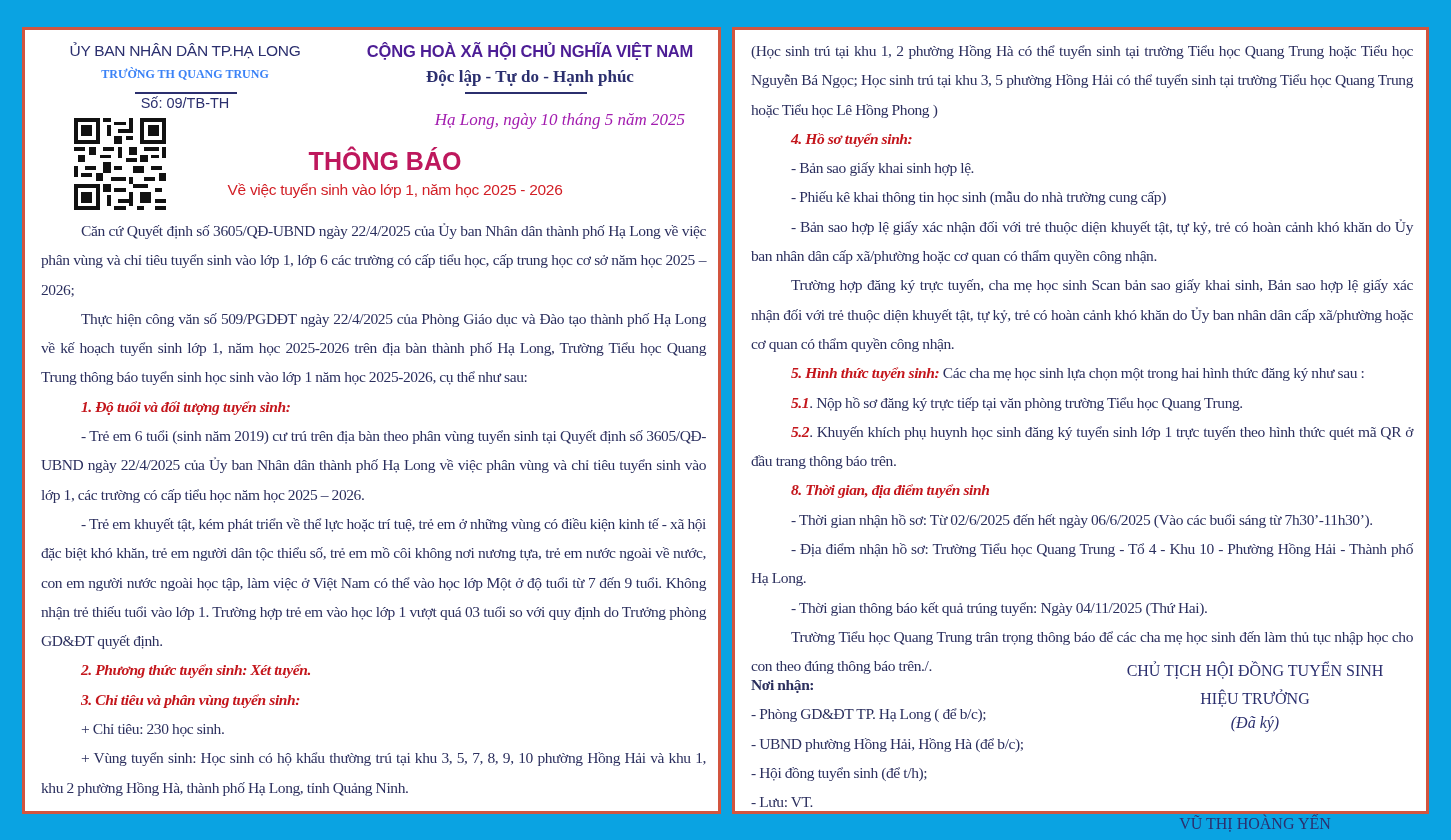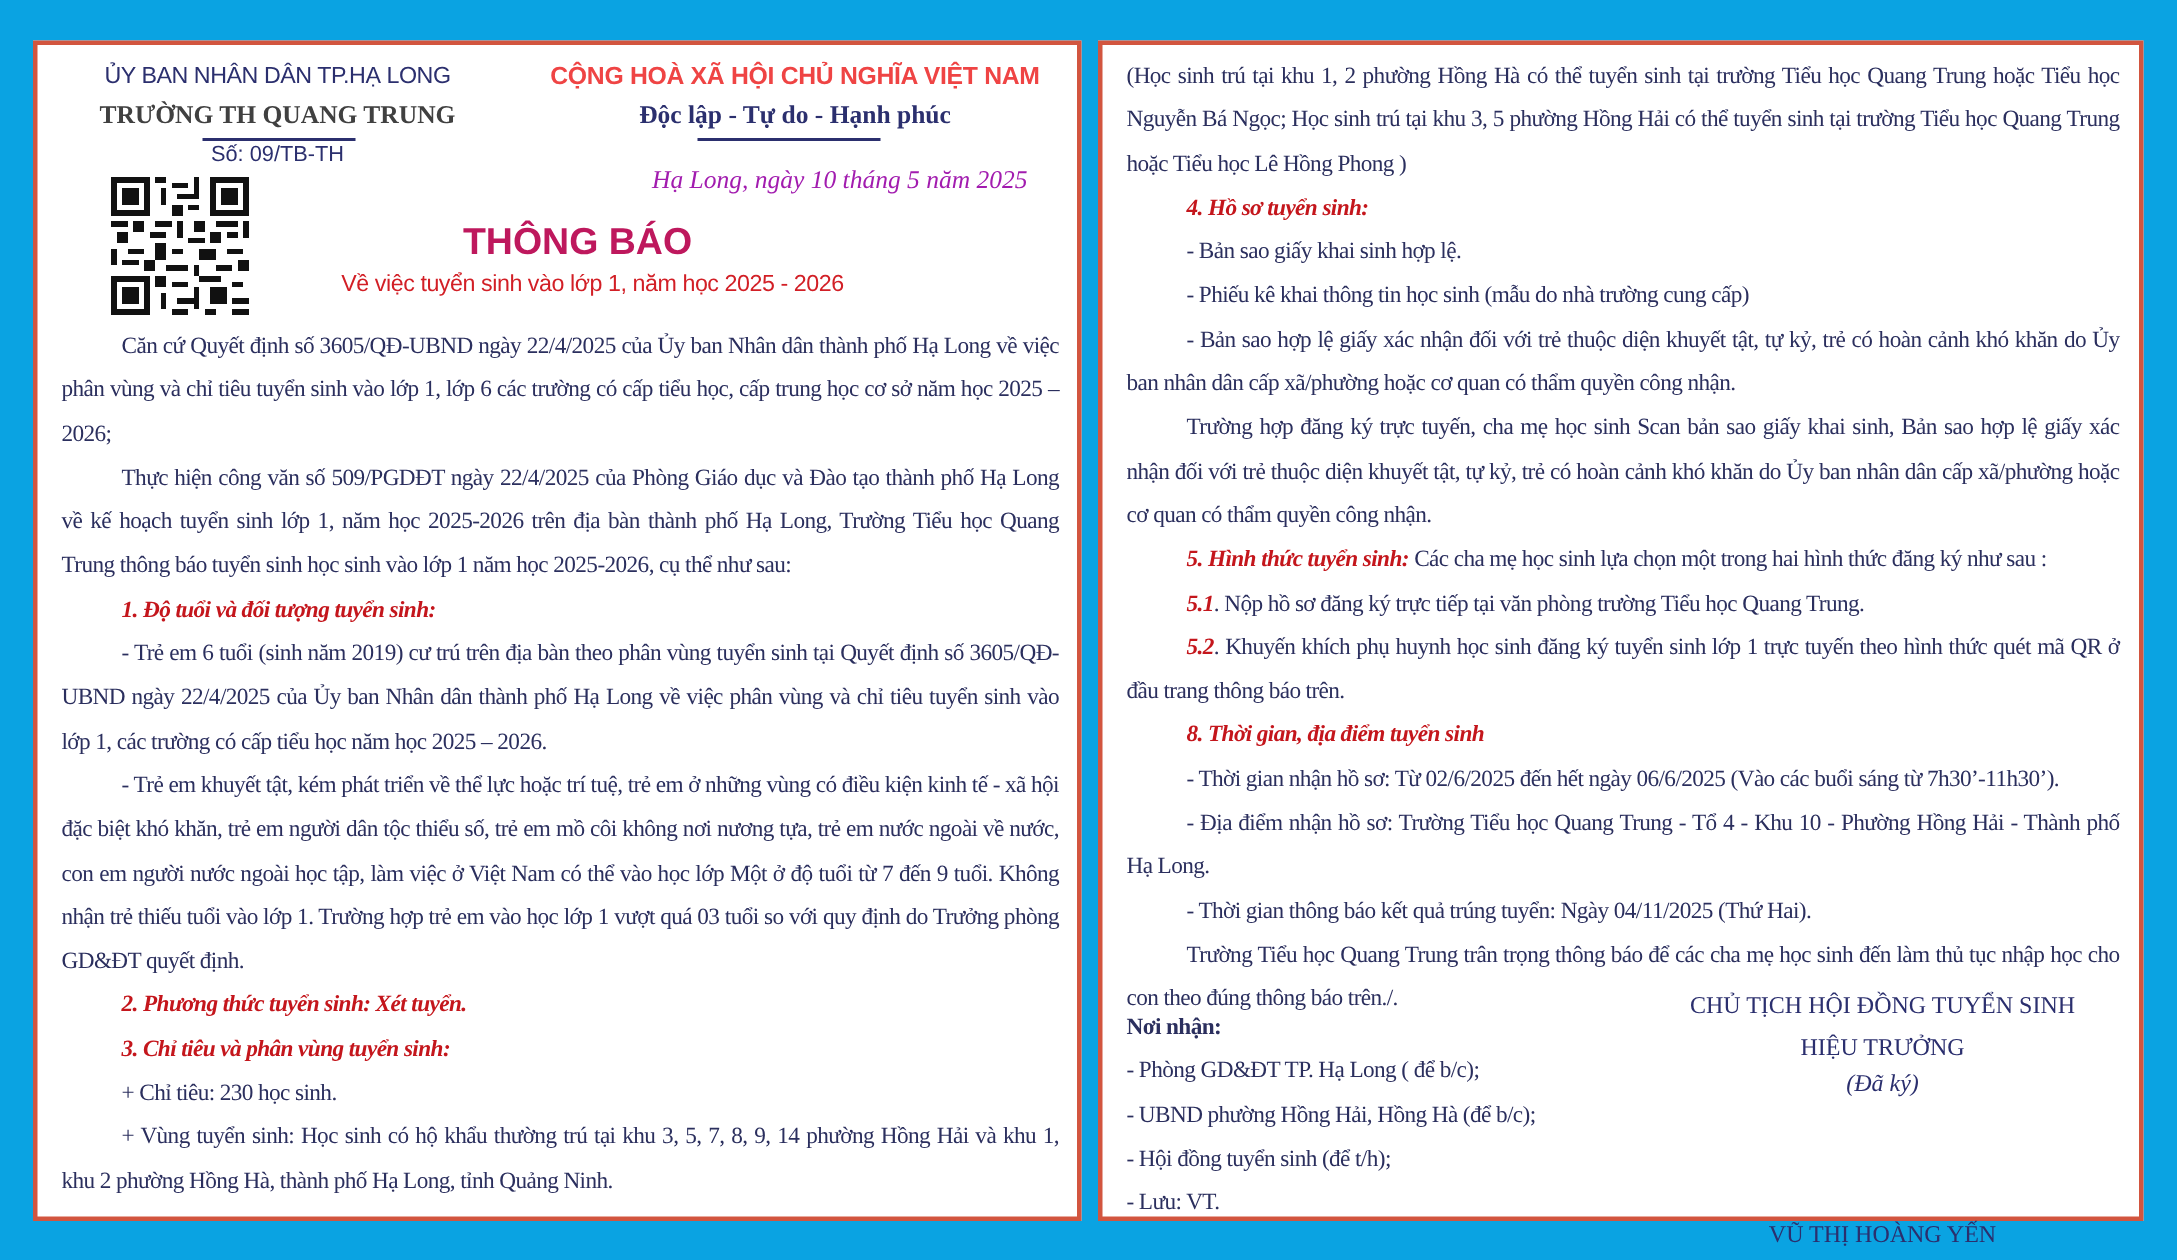"CỘNG HOÀ XÃ HỘI CHỦ" .hdr-r1 { color: #ef4444 -> #4c1d95 }
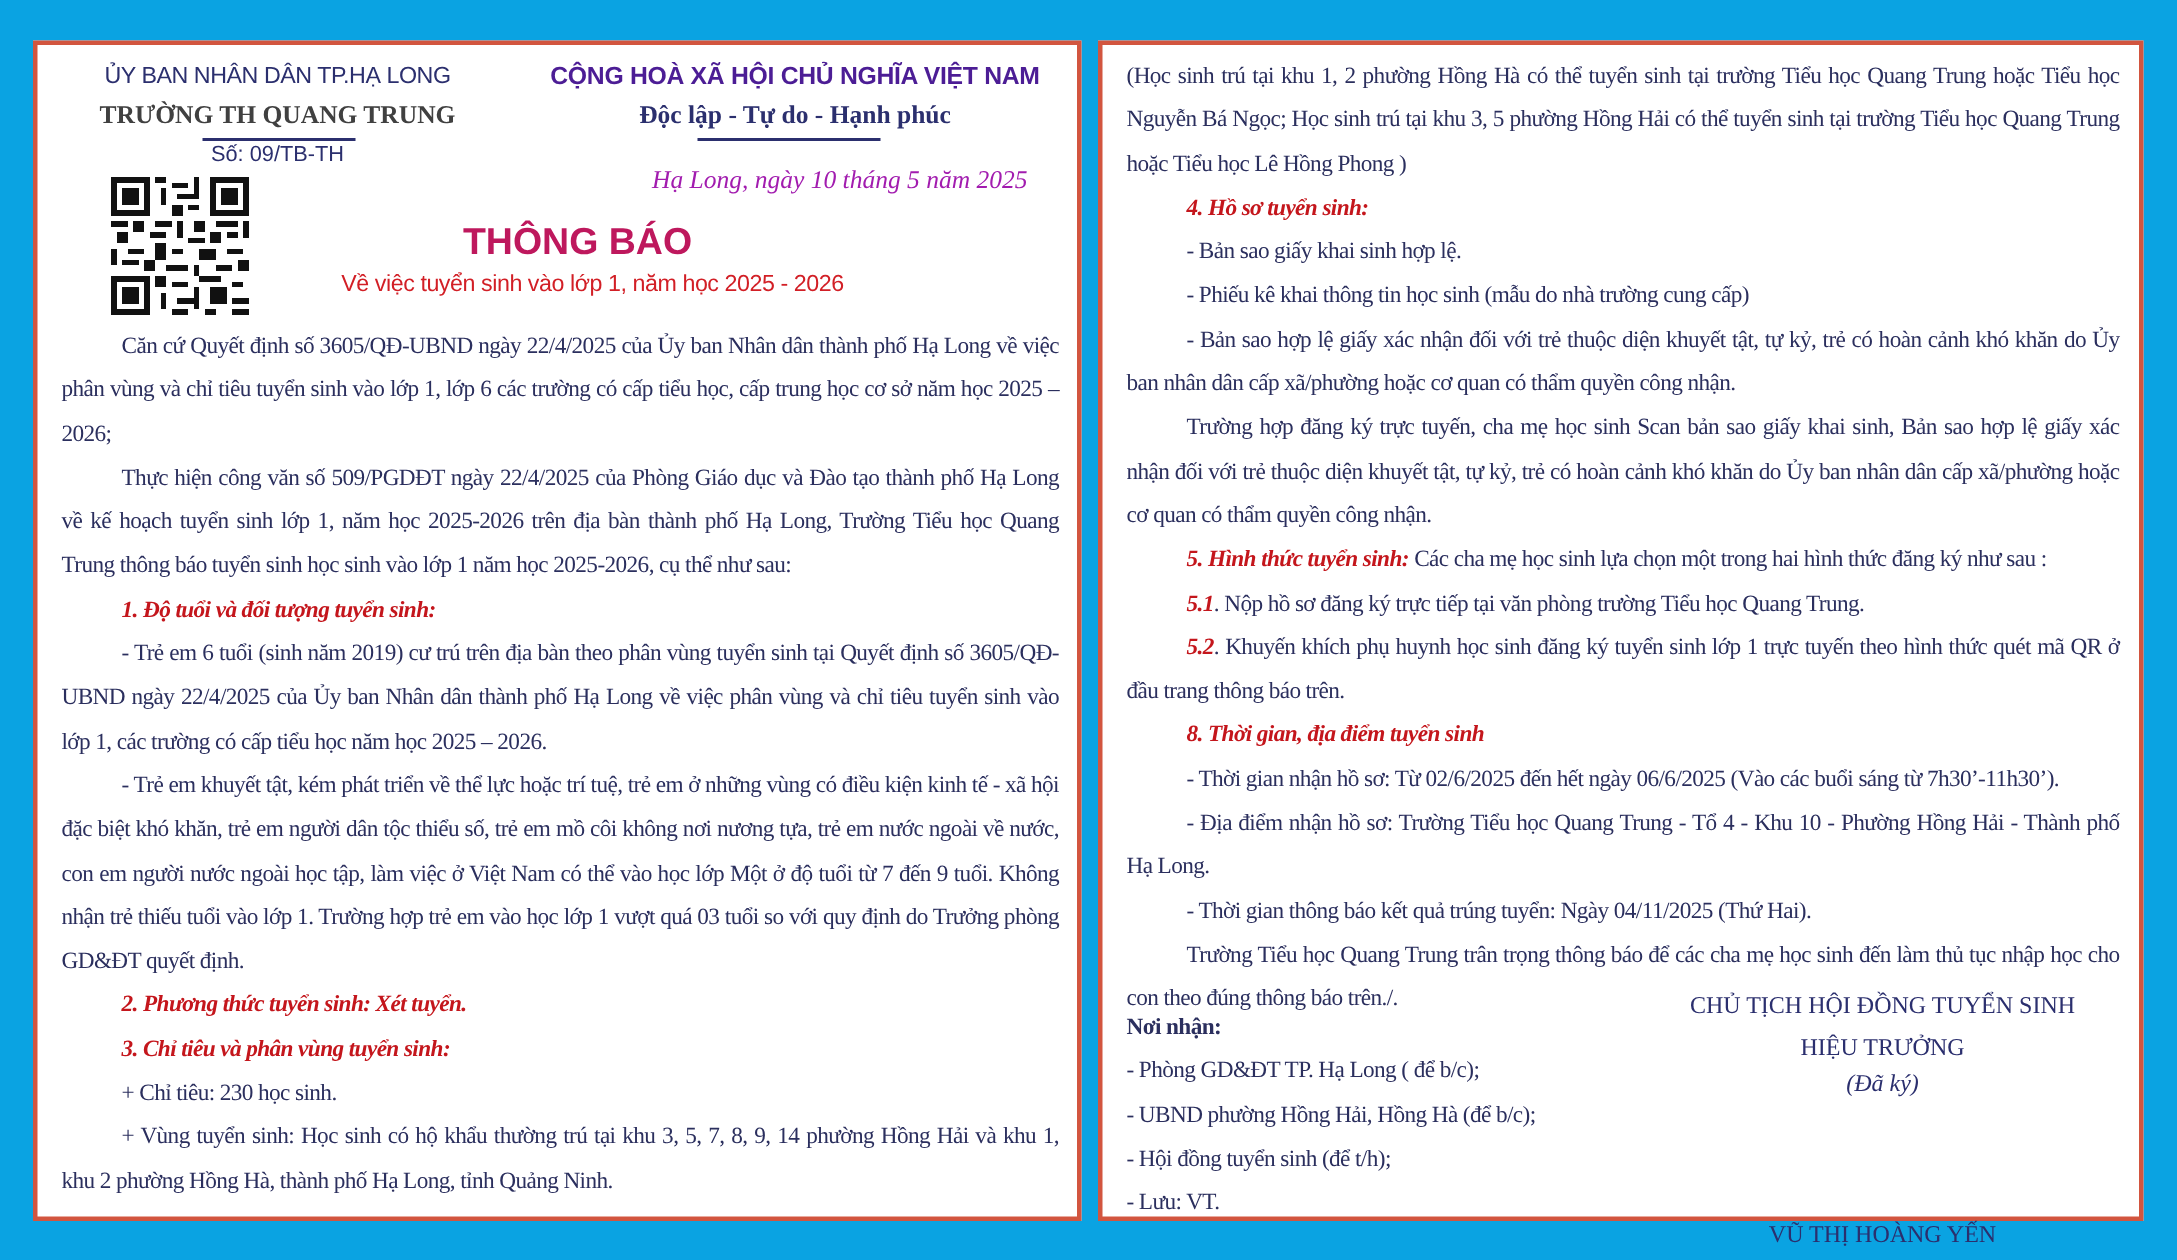"TRƯỜNG TH QUANG TRUNG" .hdr-left2 { color: #404040 -> #3b82f6; font-size: 17px -> 12px }
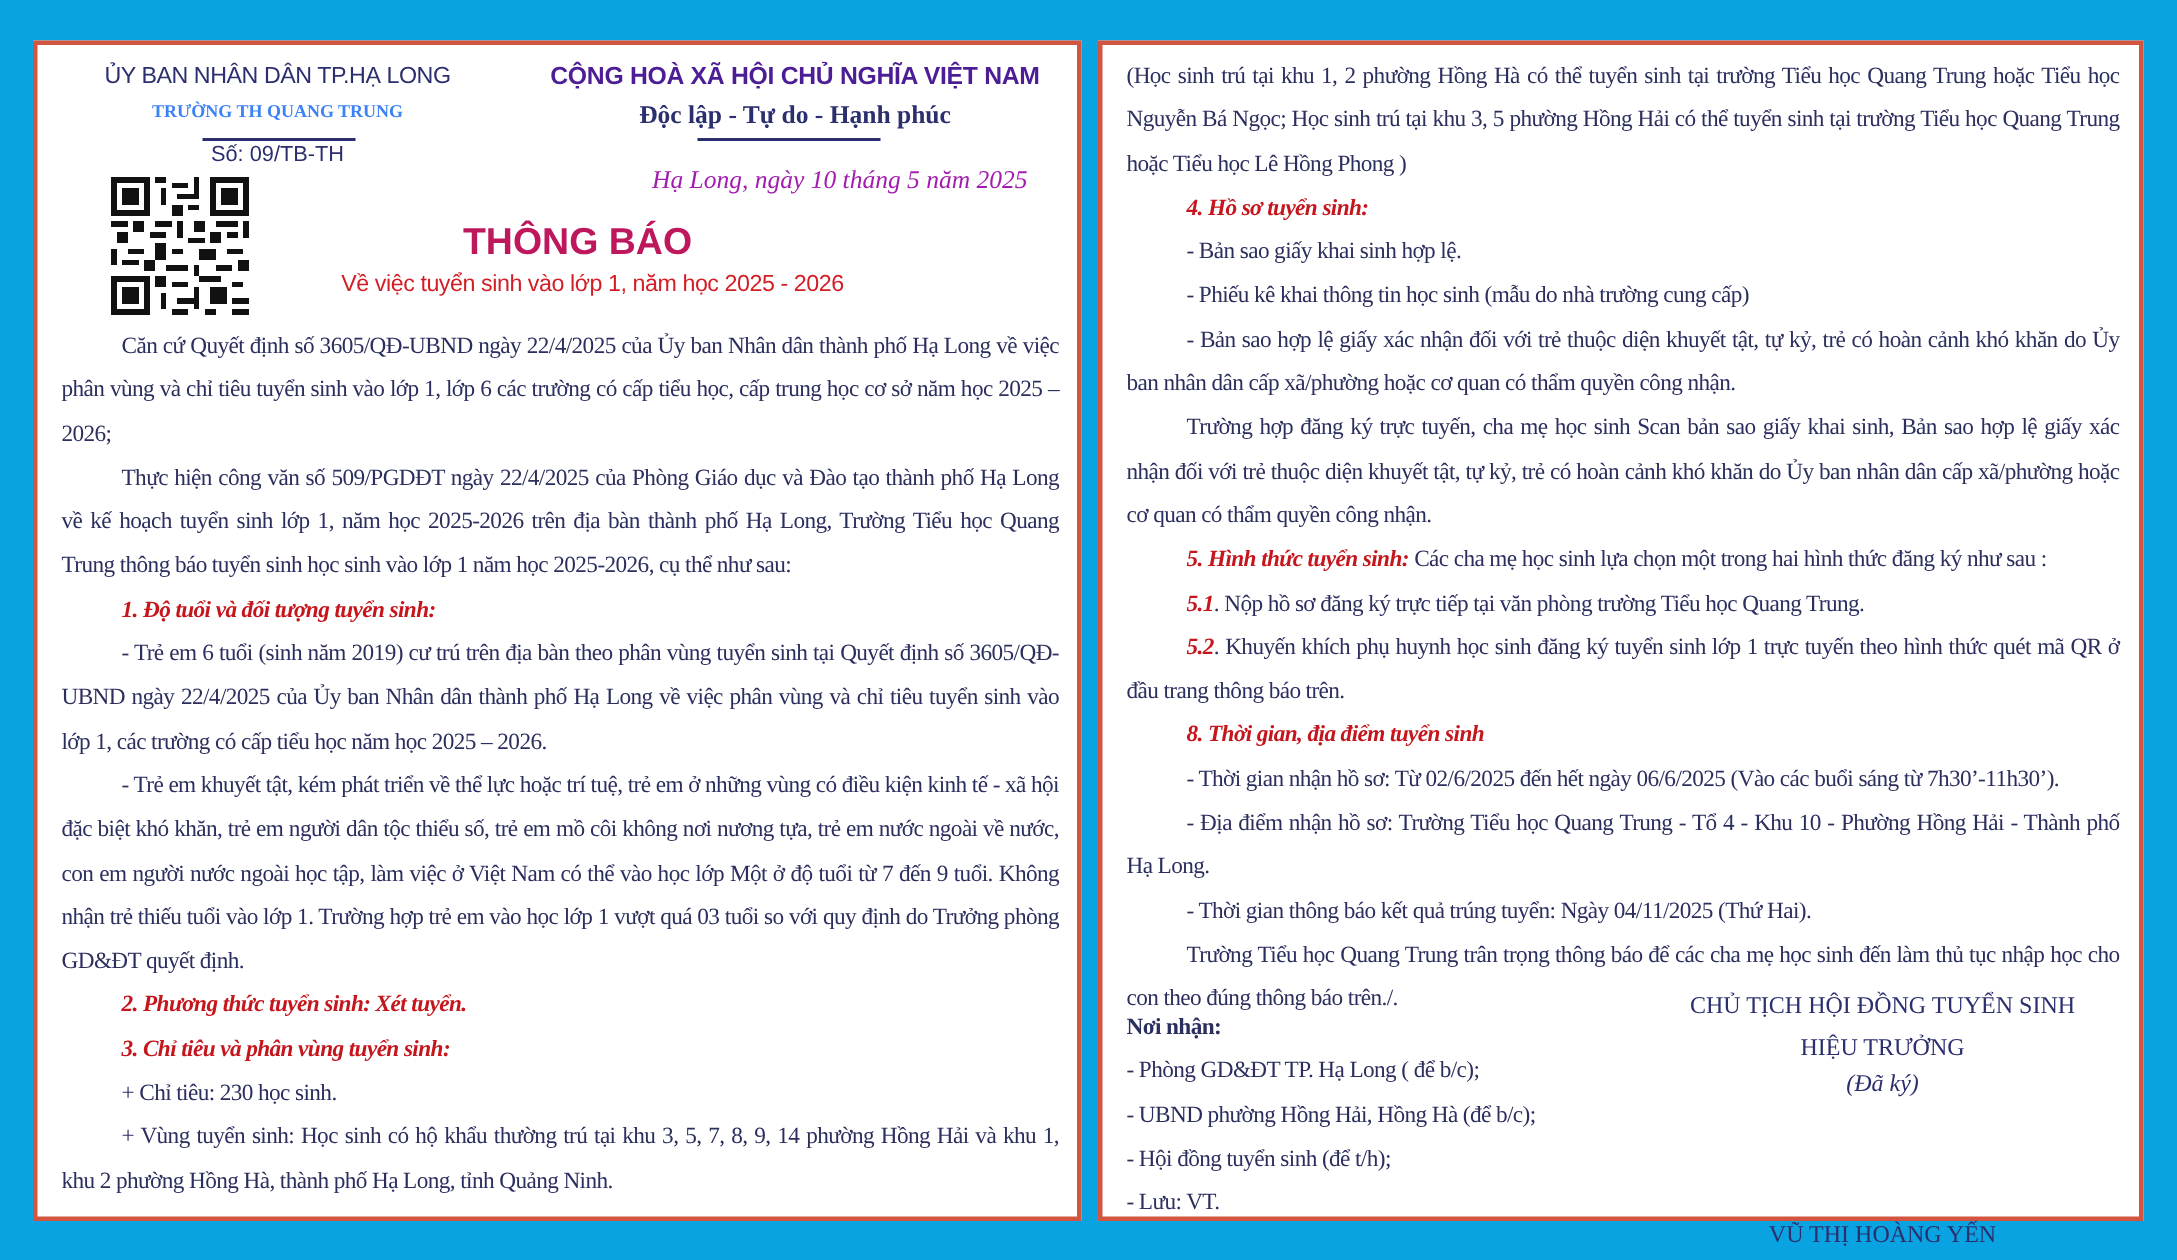"+ Vùng tuyển sinh: Học" p.ind { text: 14 -> 10 }
